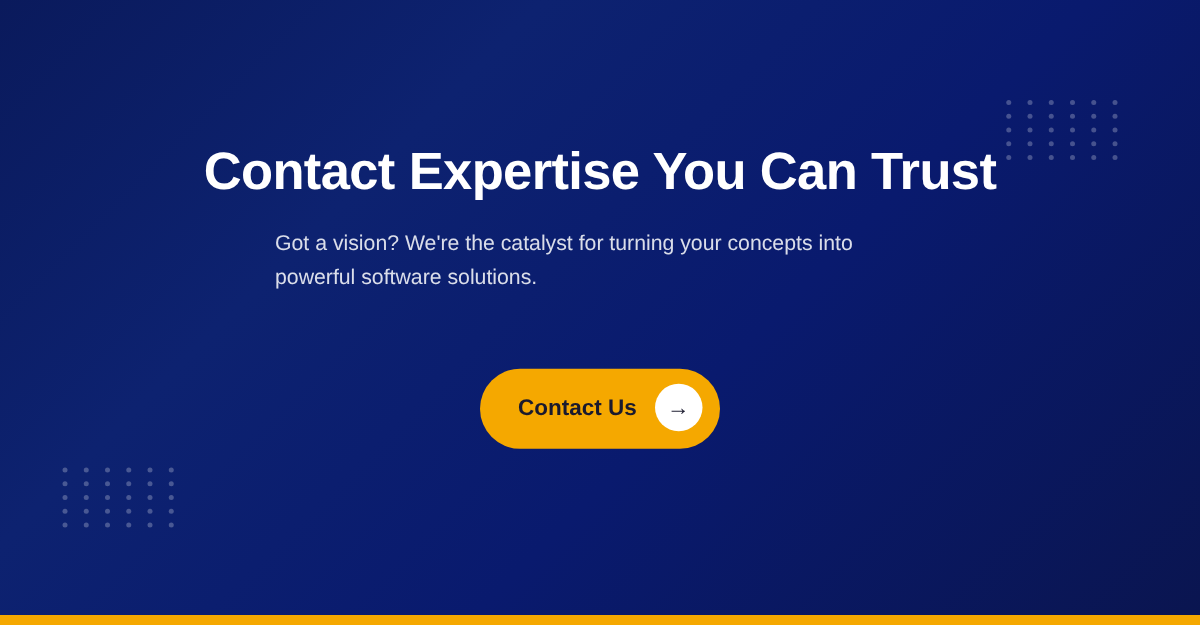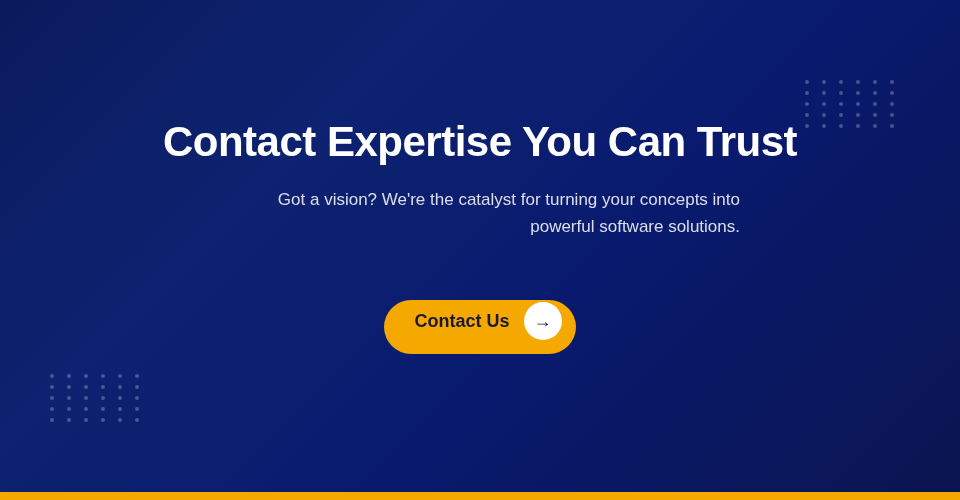"Got a vision? We're the" .hero-subtitle { text-align: right -> left }
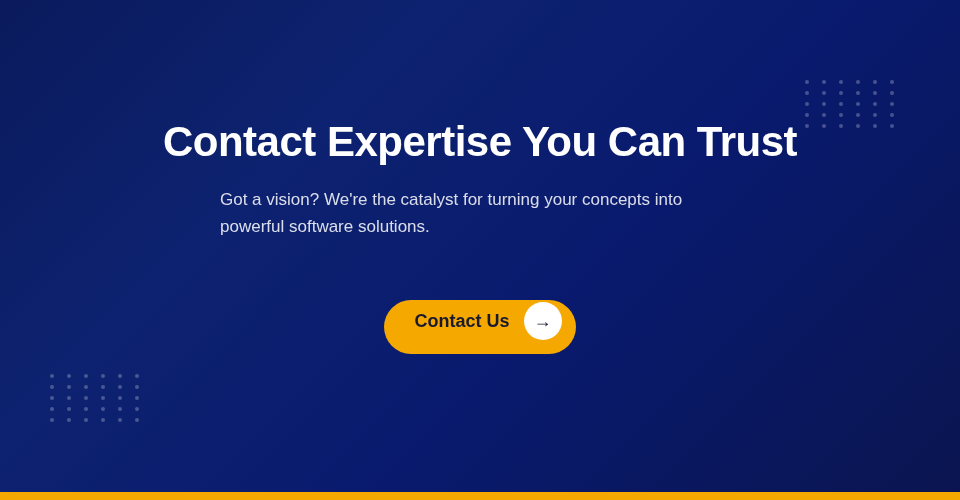"Contact Us" .cta-button { padding: 2px 14px 14px 30px -> 12px 14px 14px 30px }
